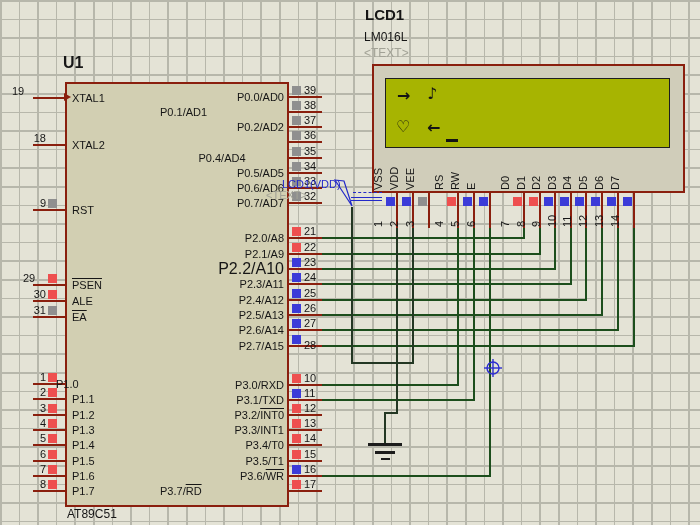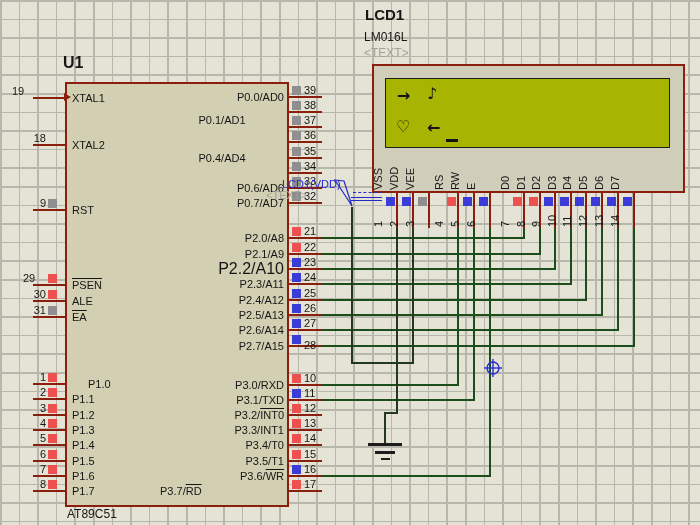"P0.1/AD1" div { margin-top: 8px -> none; text-align: center -> left }
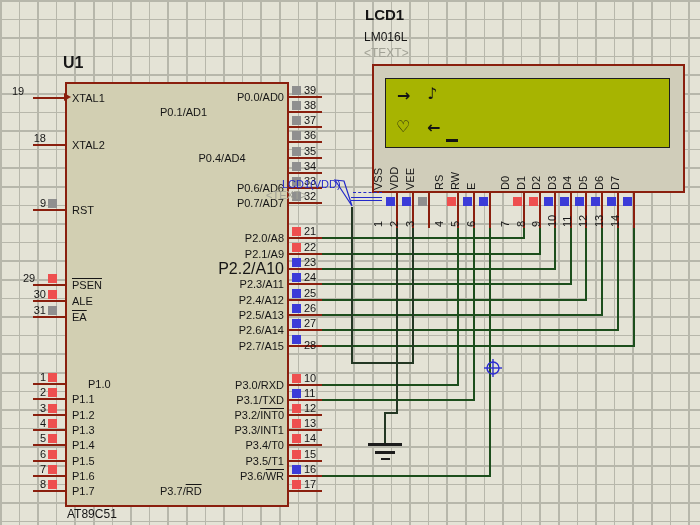"P0.2/AD2" div { html: none -> <div>P0.2/AD2</div> }
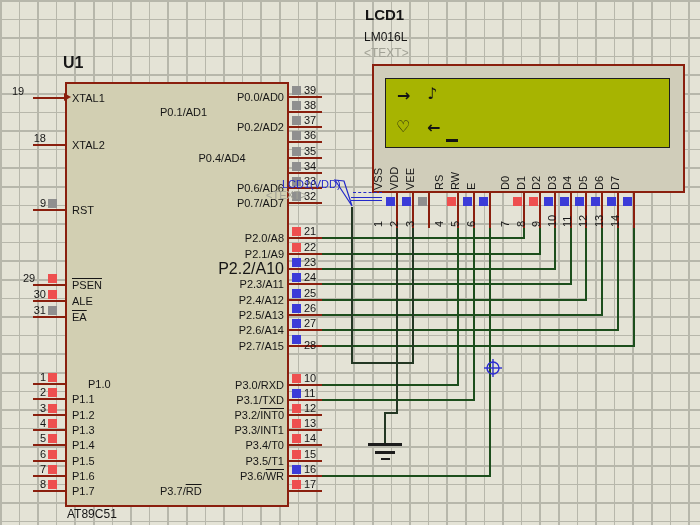"P0.5/AD5" div { html: none -> <div>P0.5/AD5</div> }
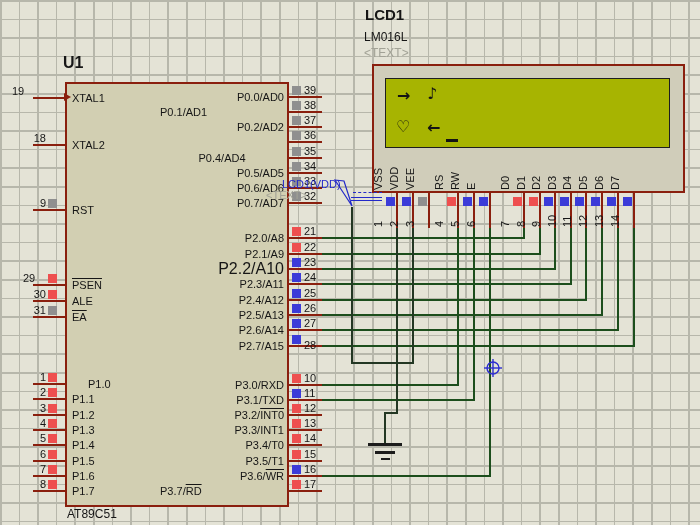"P1.0" div { left: 88px -> 56px }
